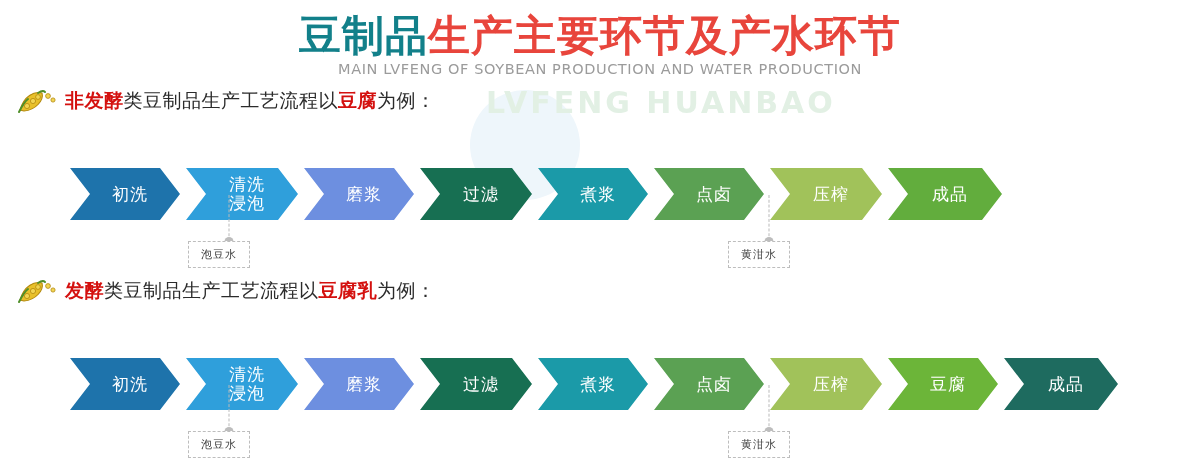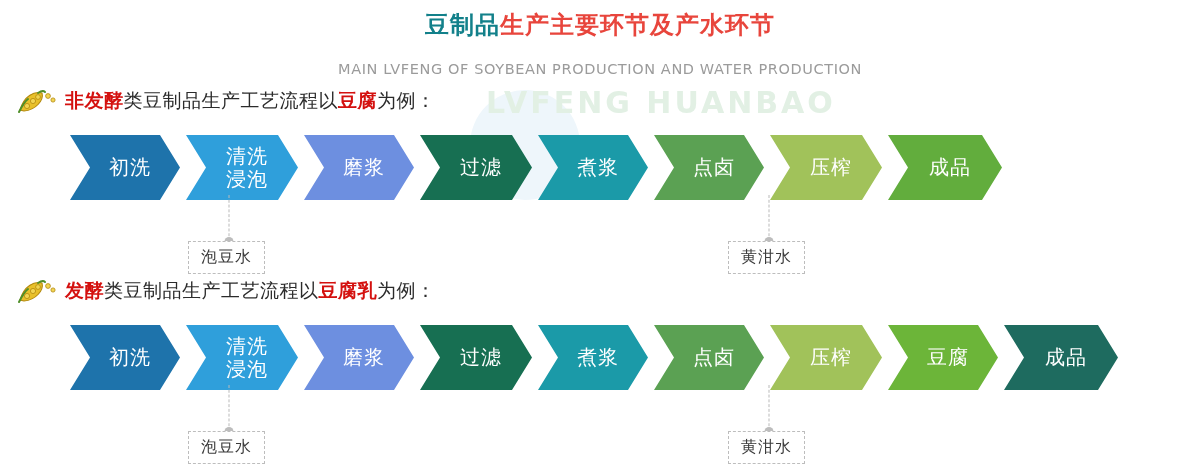"豆制品生产主要环节及产水环节" .title { font-size: 24px -> 42px }
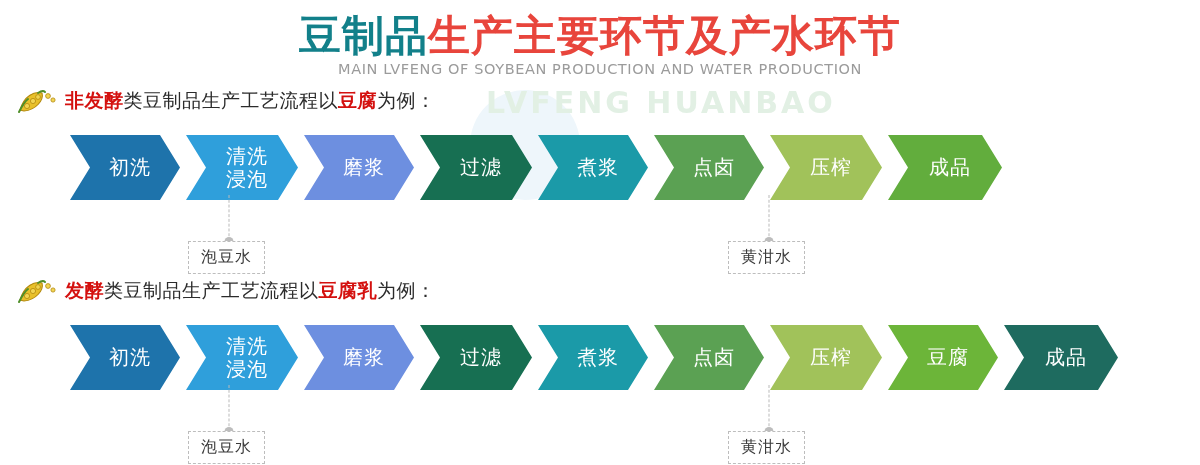"初洗" .chev { font-size: 20px -> 17px; height: 65px -> 52px; margin-top: none -> 33px }
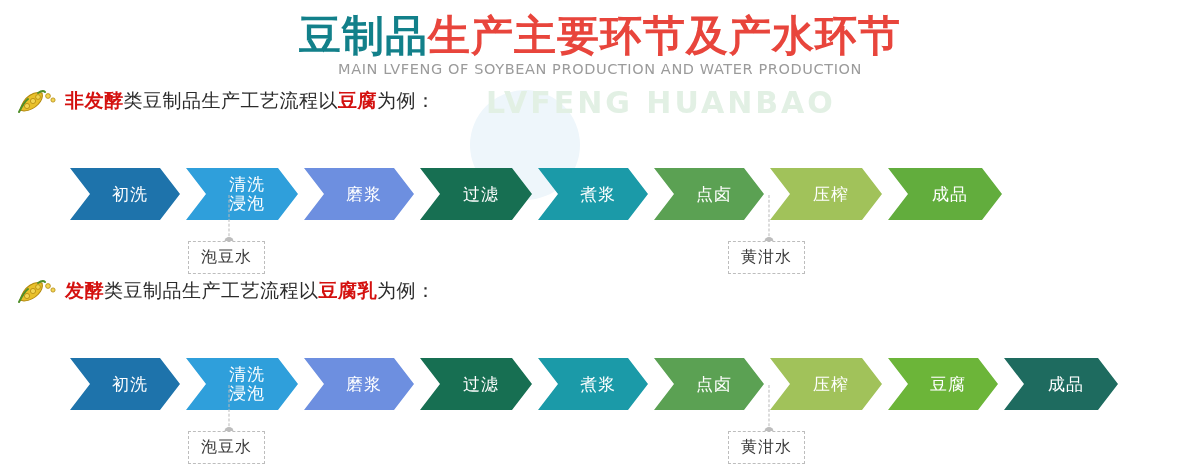"泡豆水" .callout .box { font-size: 16px -> 11px }
